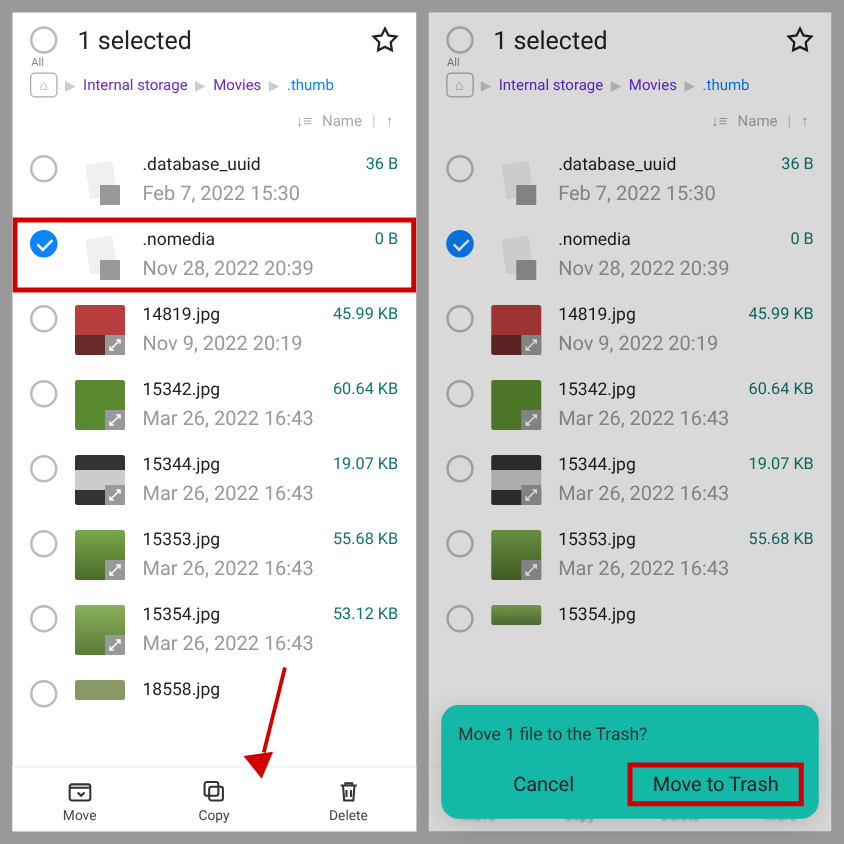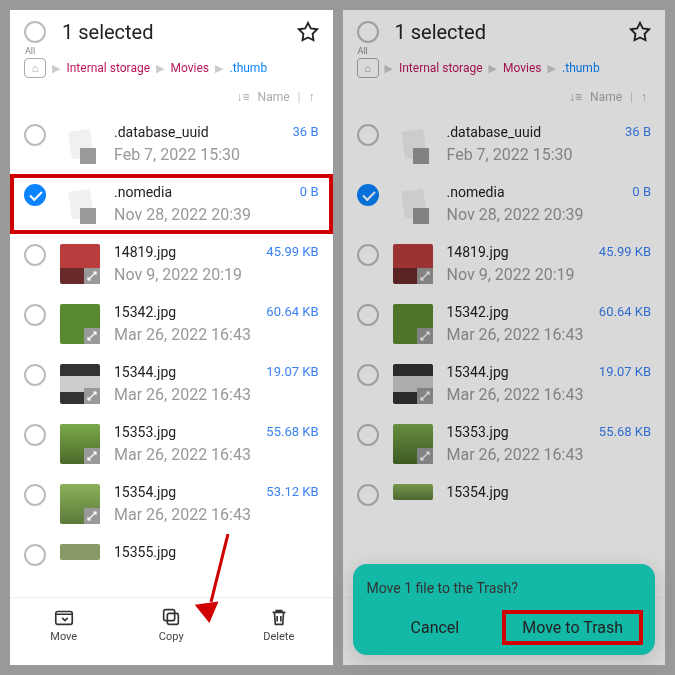"Internal storage" .crumb { color: #be185d -> #6d28d9 }
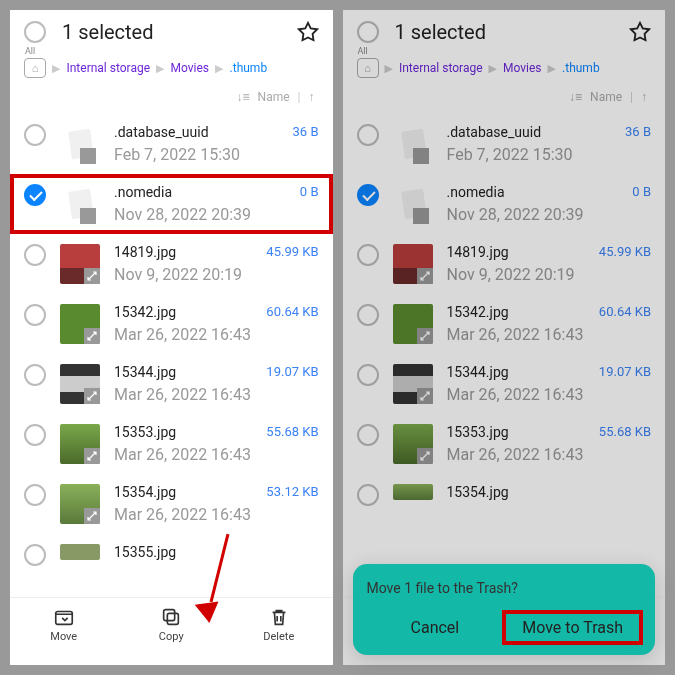"36 B" .fsize { color: #3b82f6 -> #0f766e }
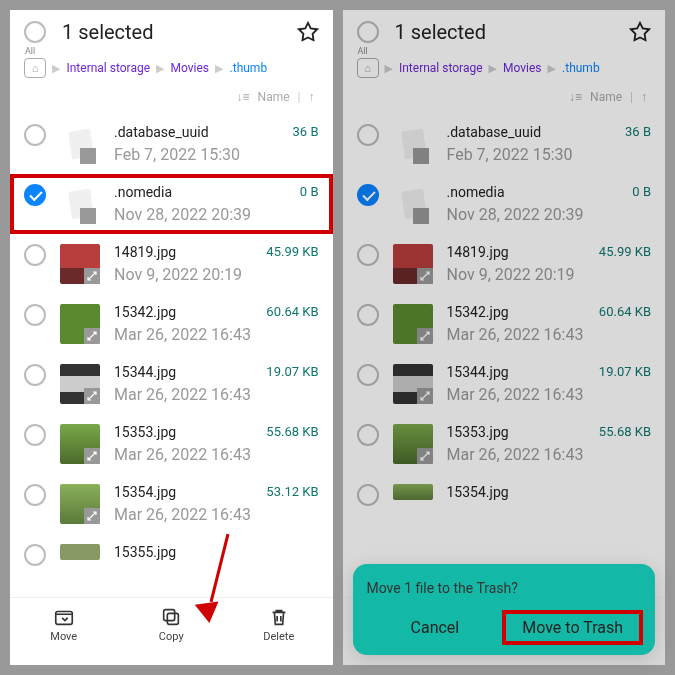"15355.jpg" div.fname { text: 15355.jpg -> 18558.jpg }
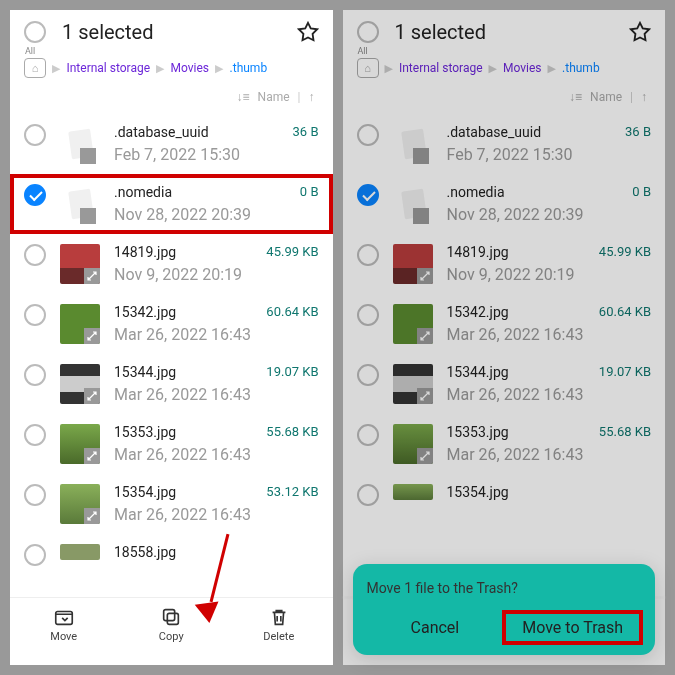"Move" .btmbar { padding: 8px 0 22px -> 8px 0 6px }
